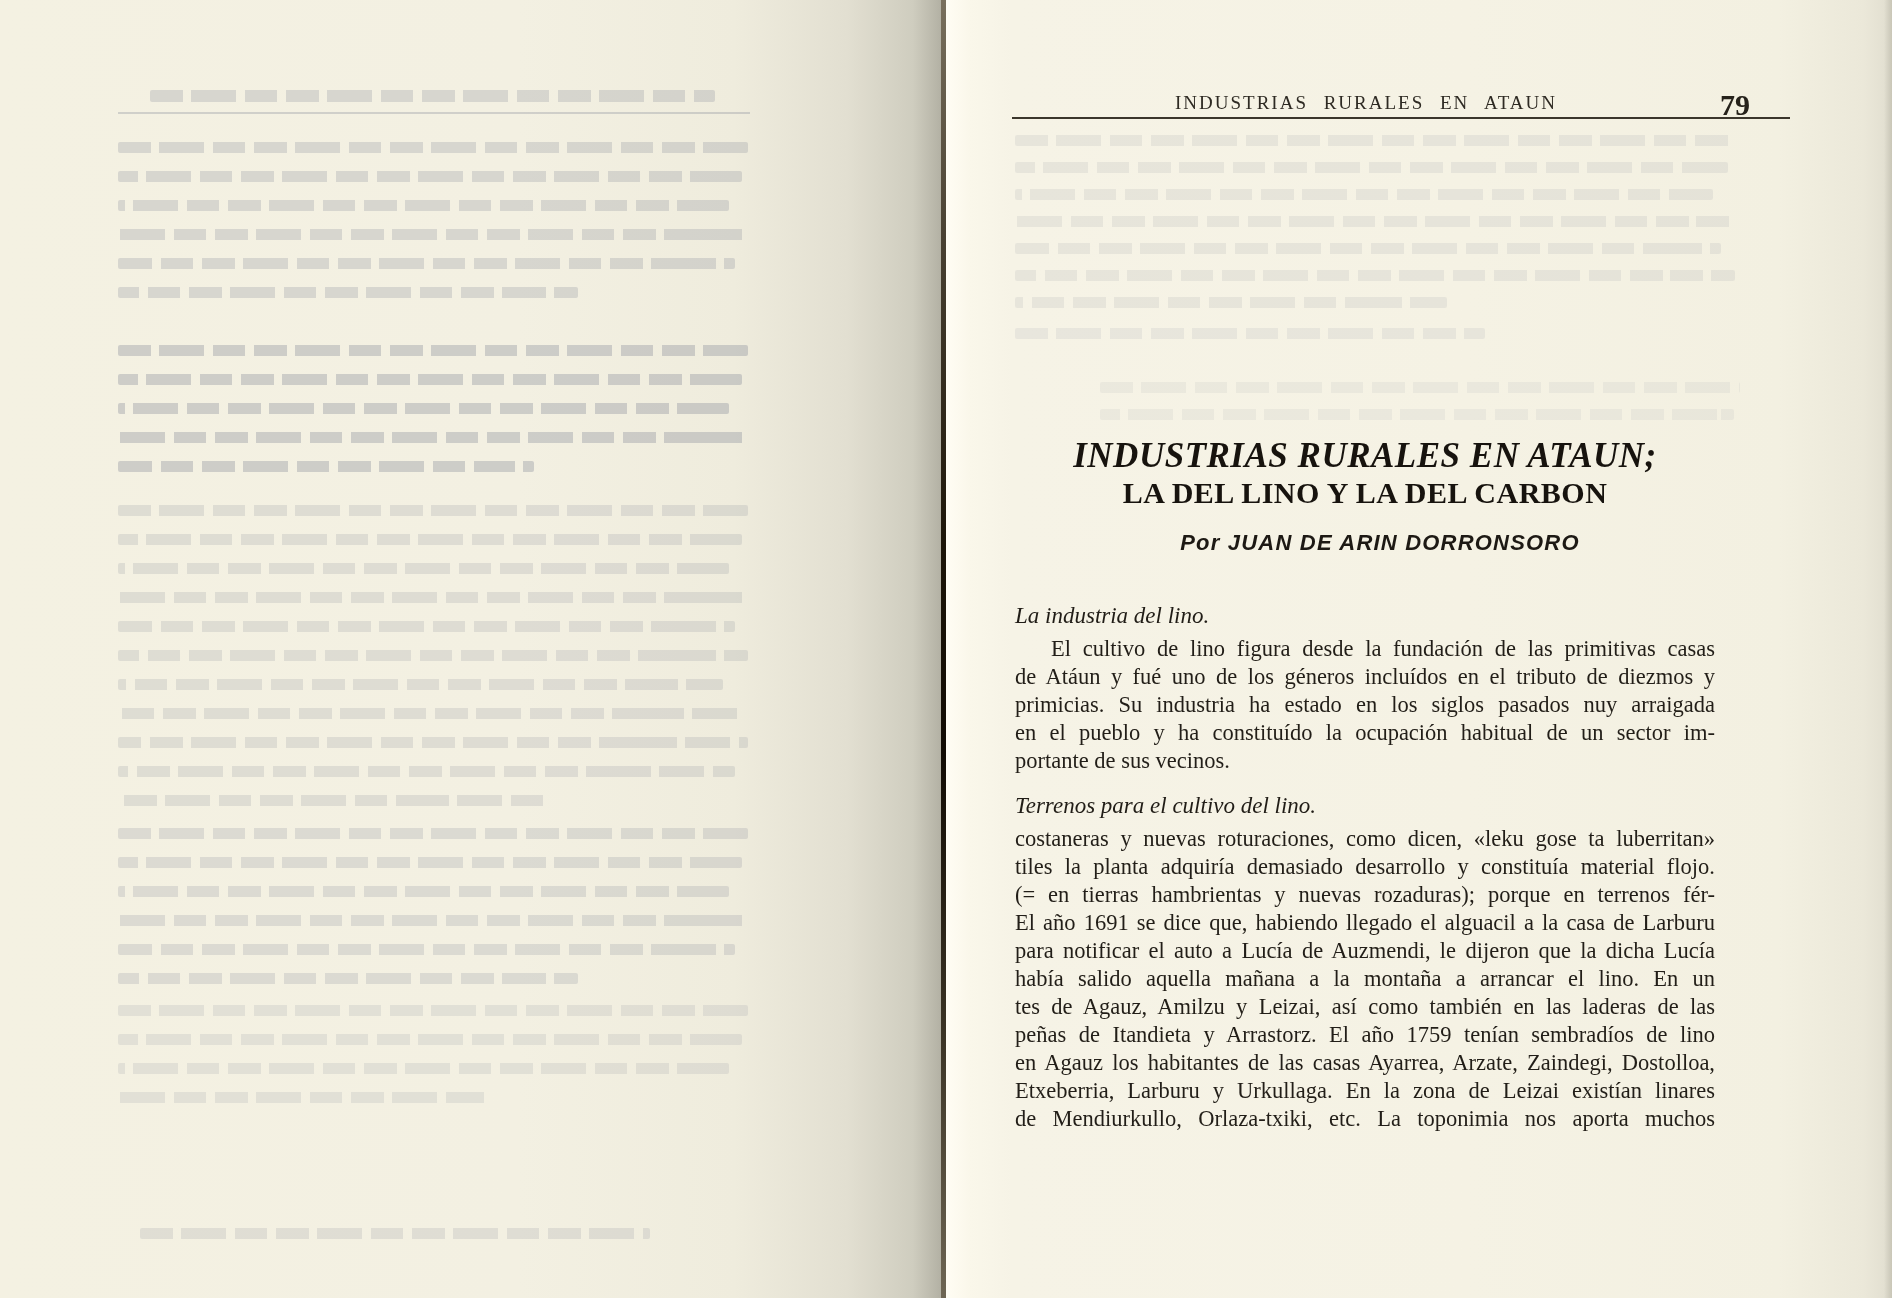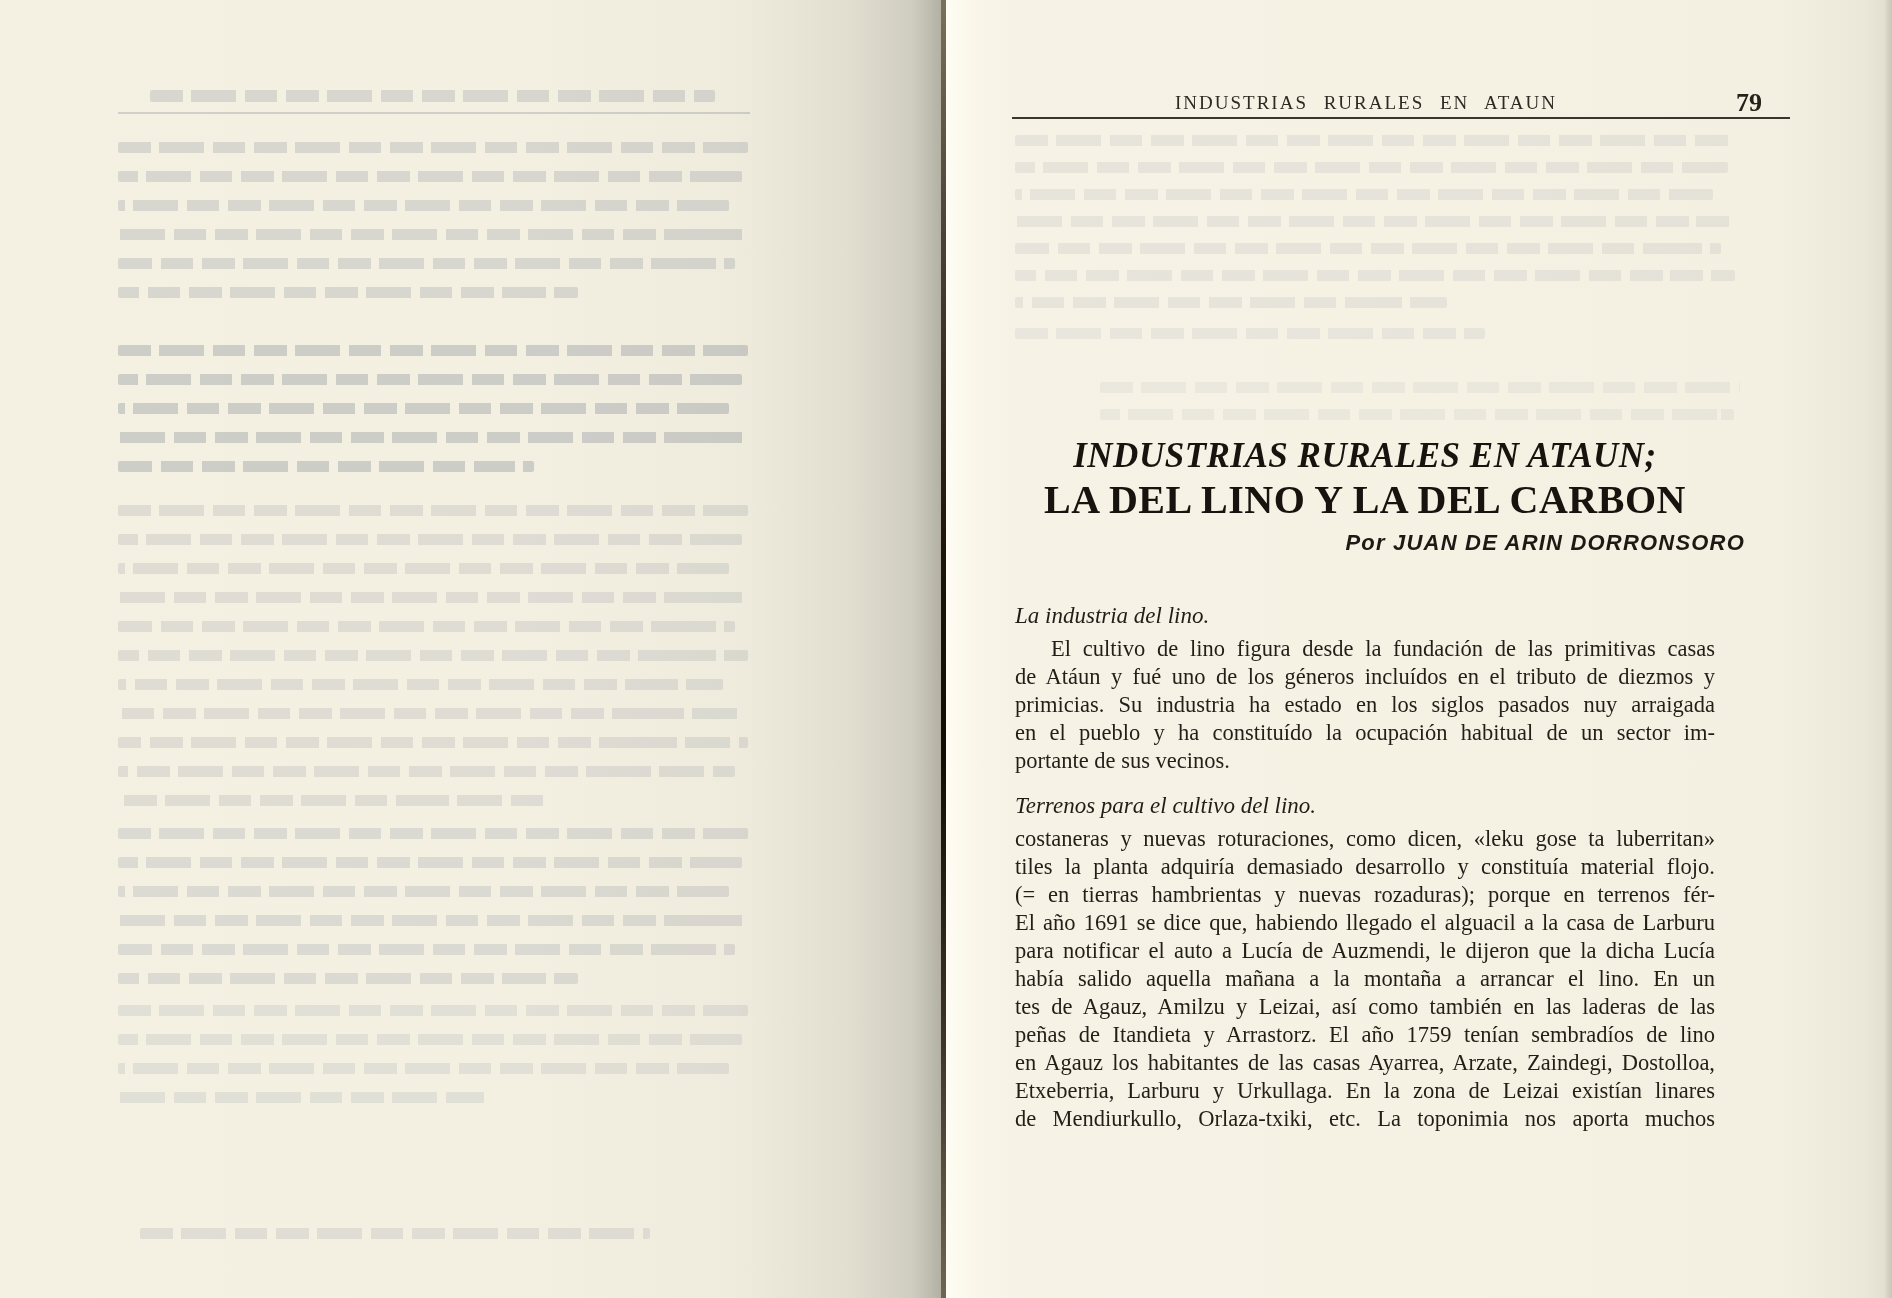"79" .page-num { font-size: 26px -> 30px; margin-left: 16px -> none }
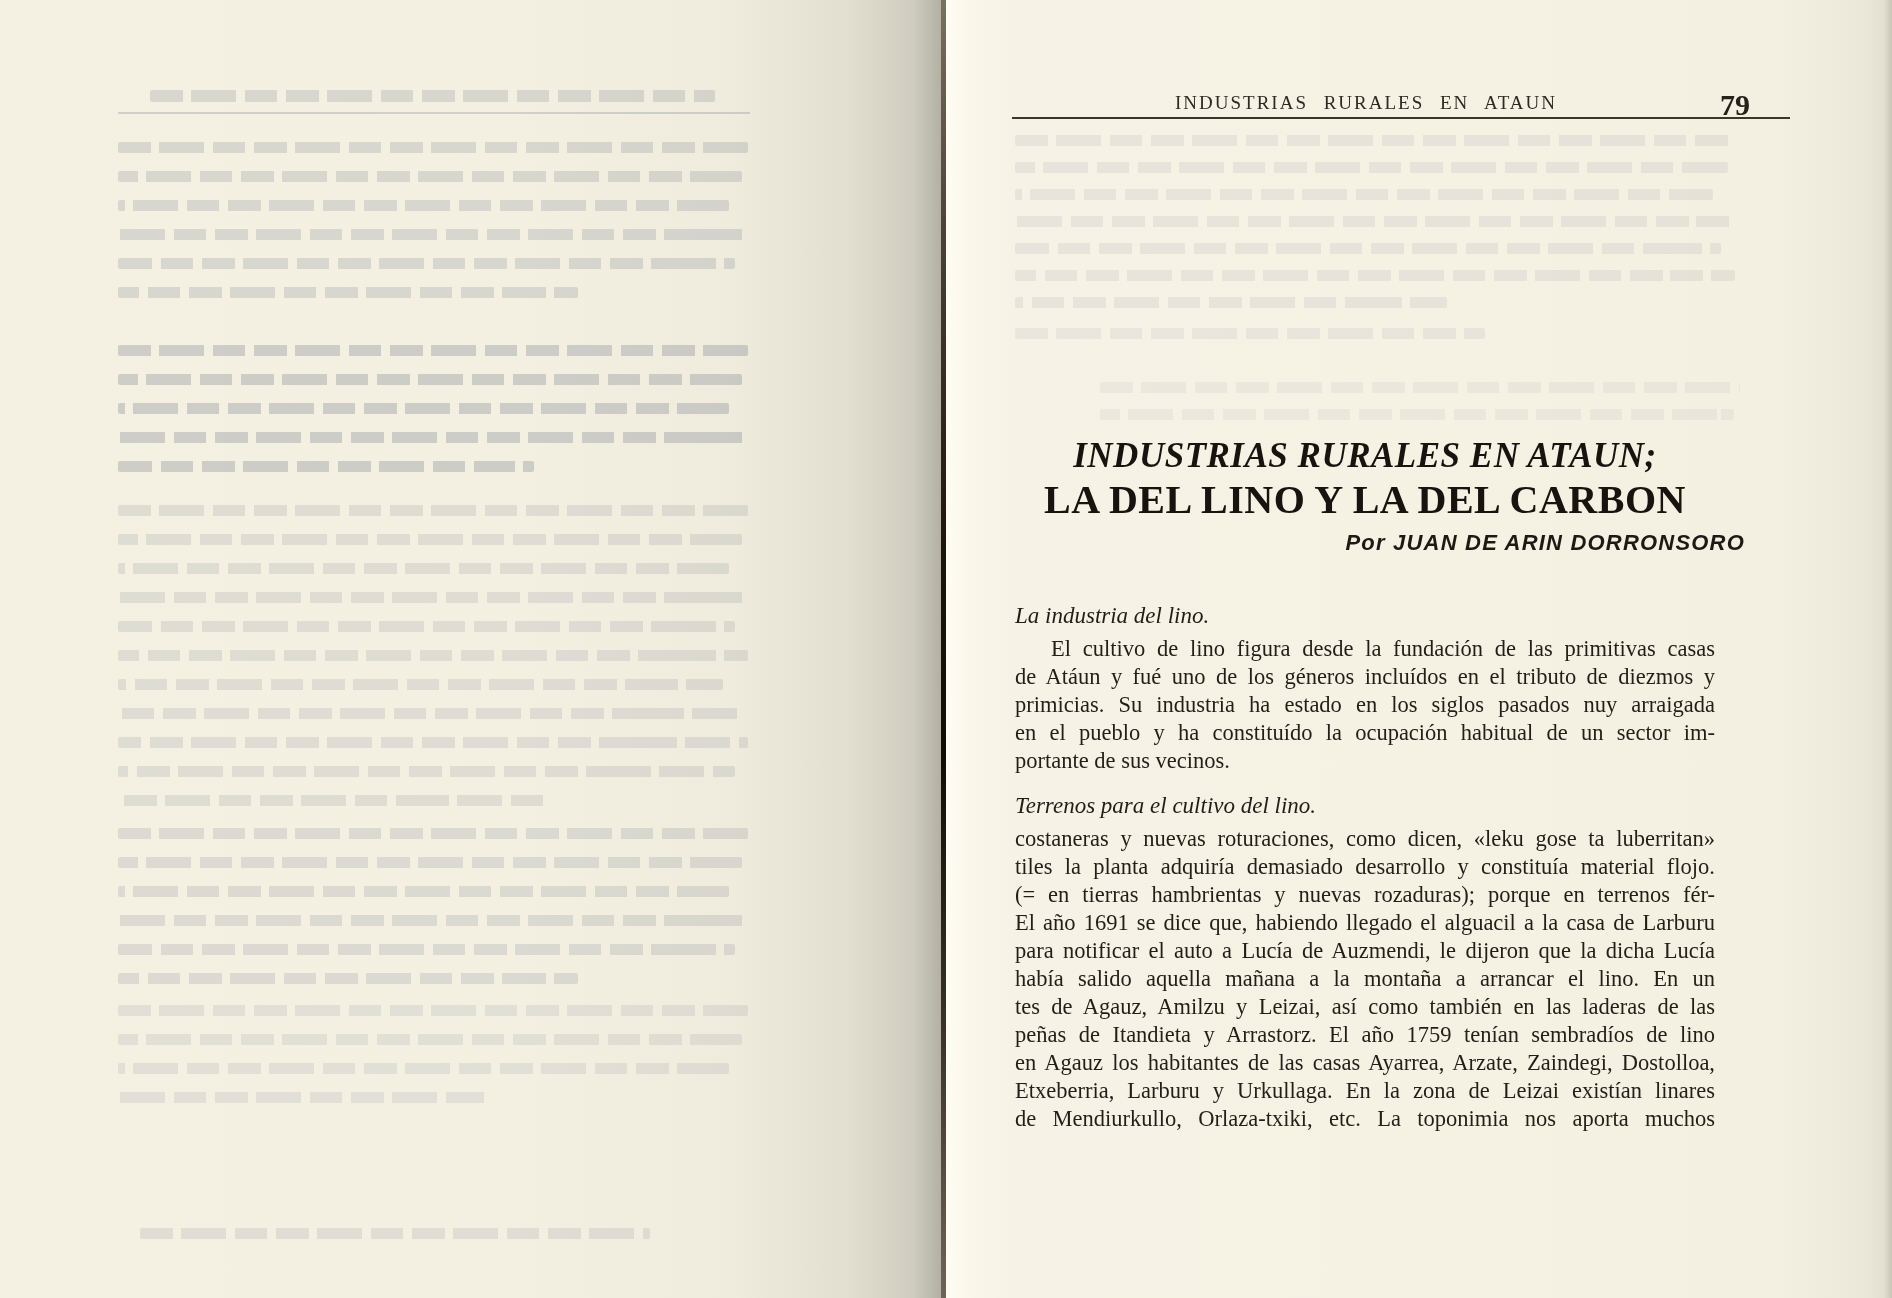"LA DEL LINO Y LA" .title2 { font-size: 40px -> 30px }
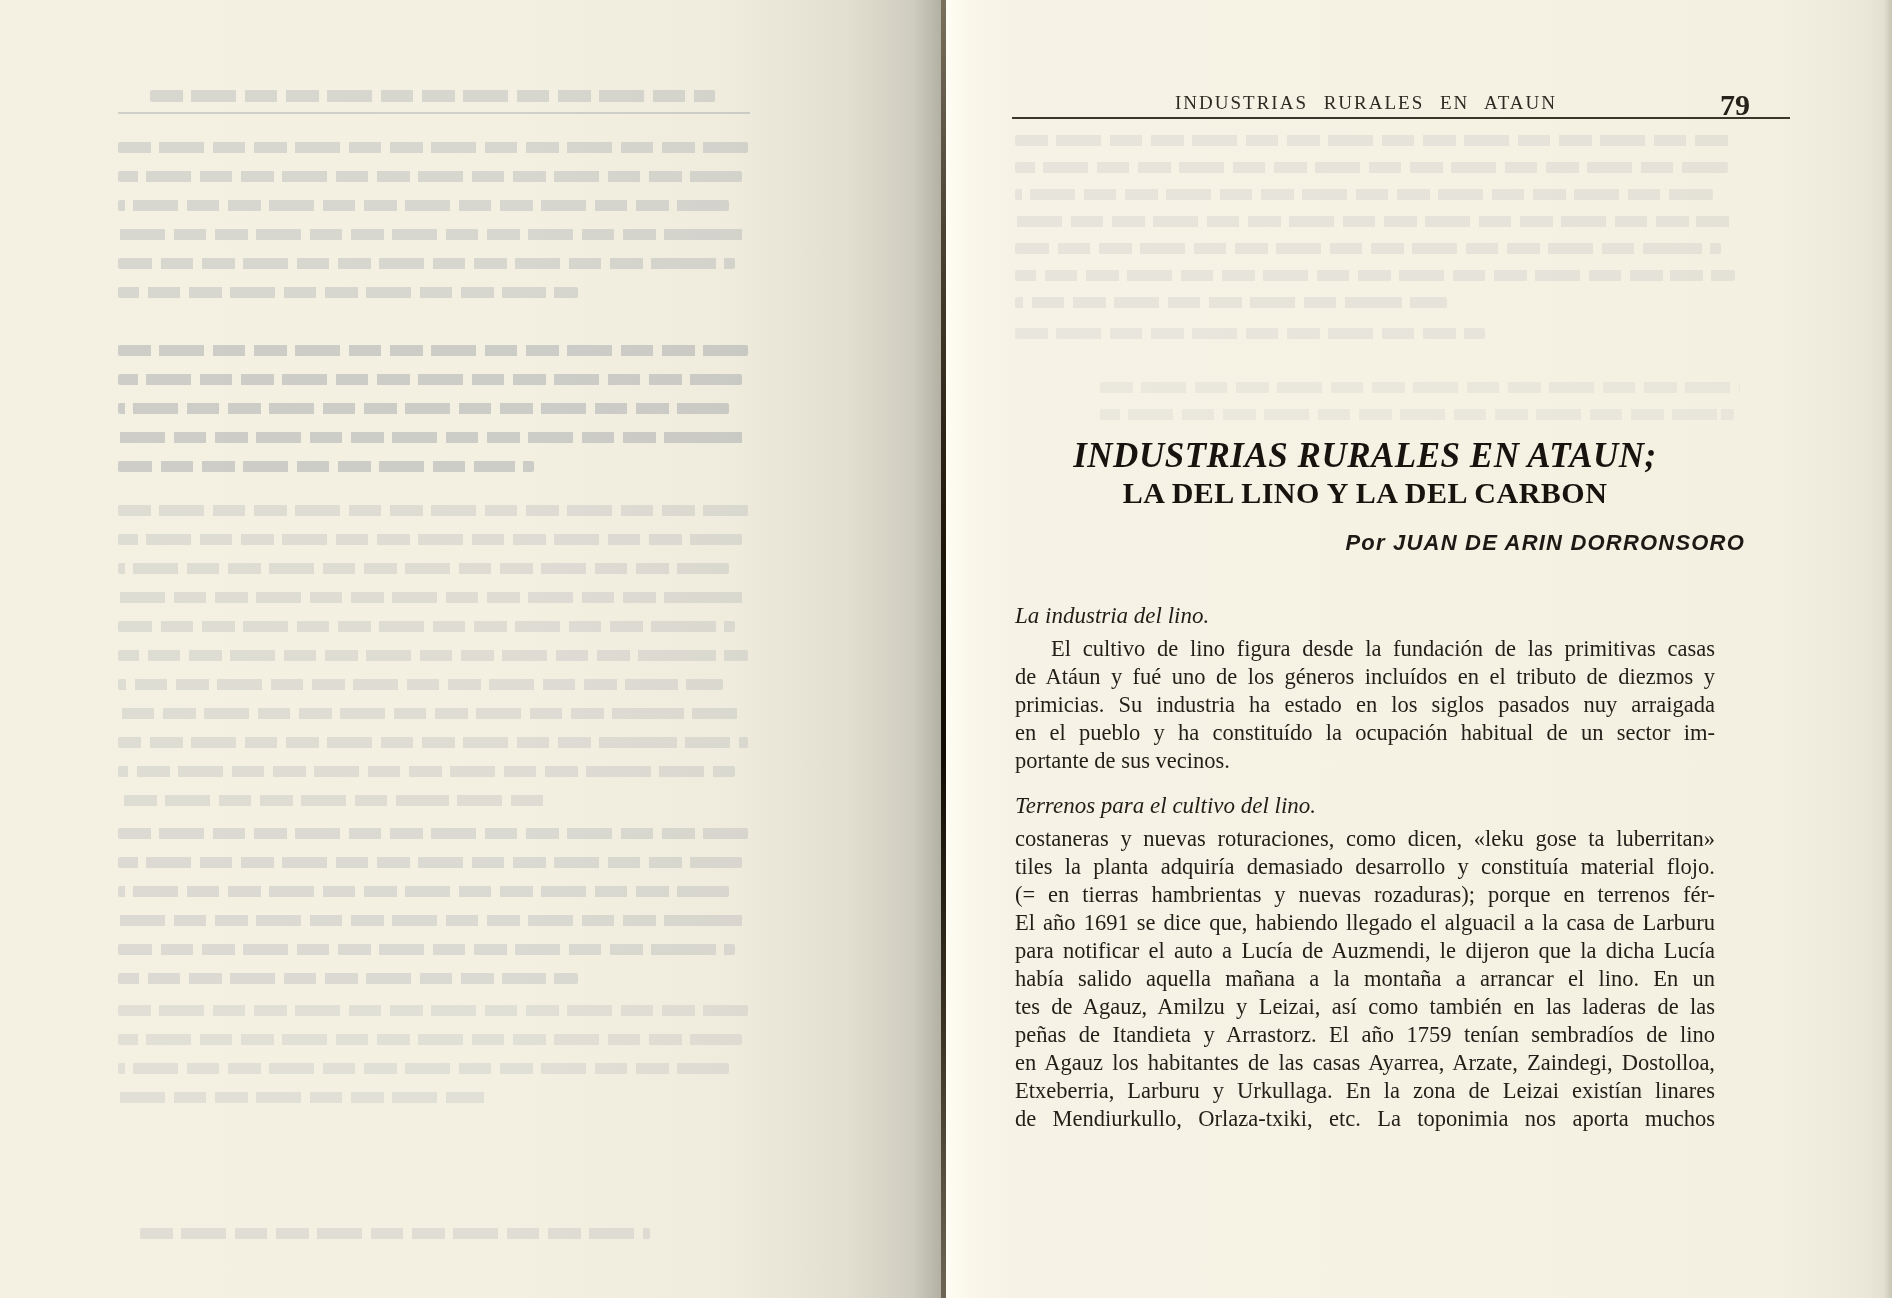"Por JUAN DE ARIN DORRONSORO" .byline { text-align: right -> center }
